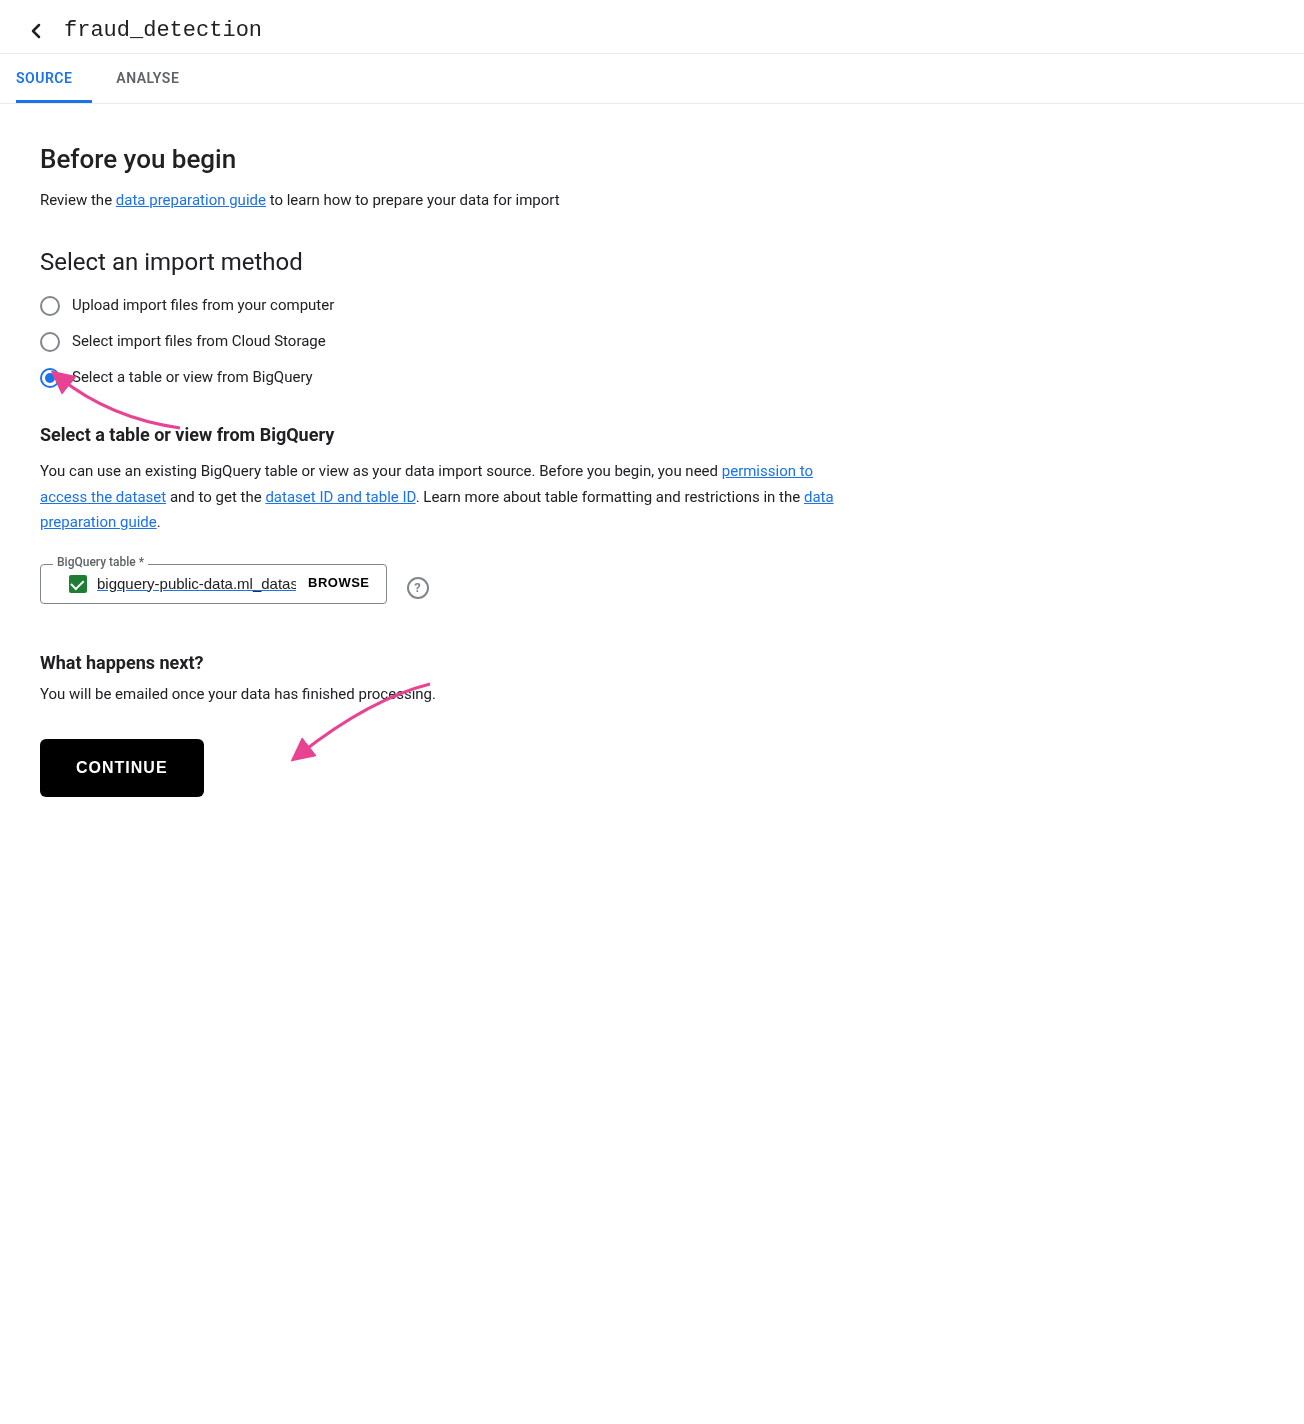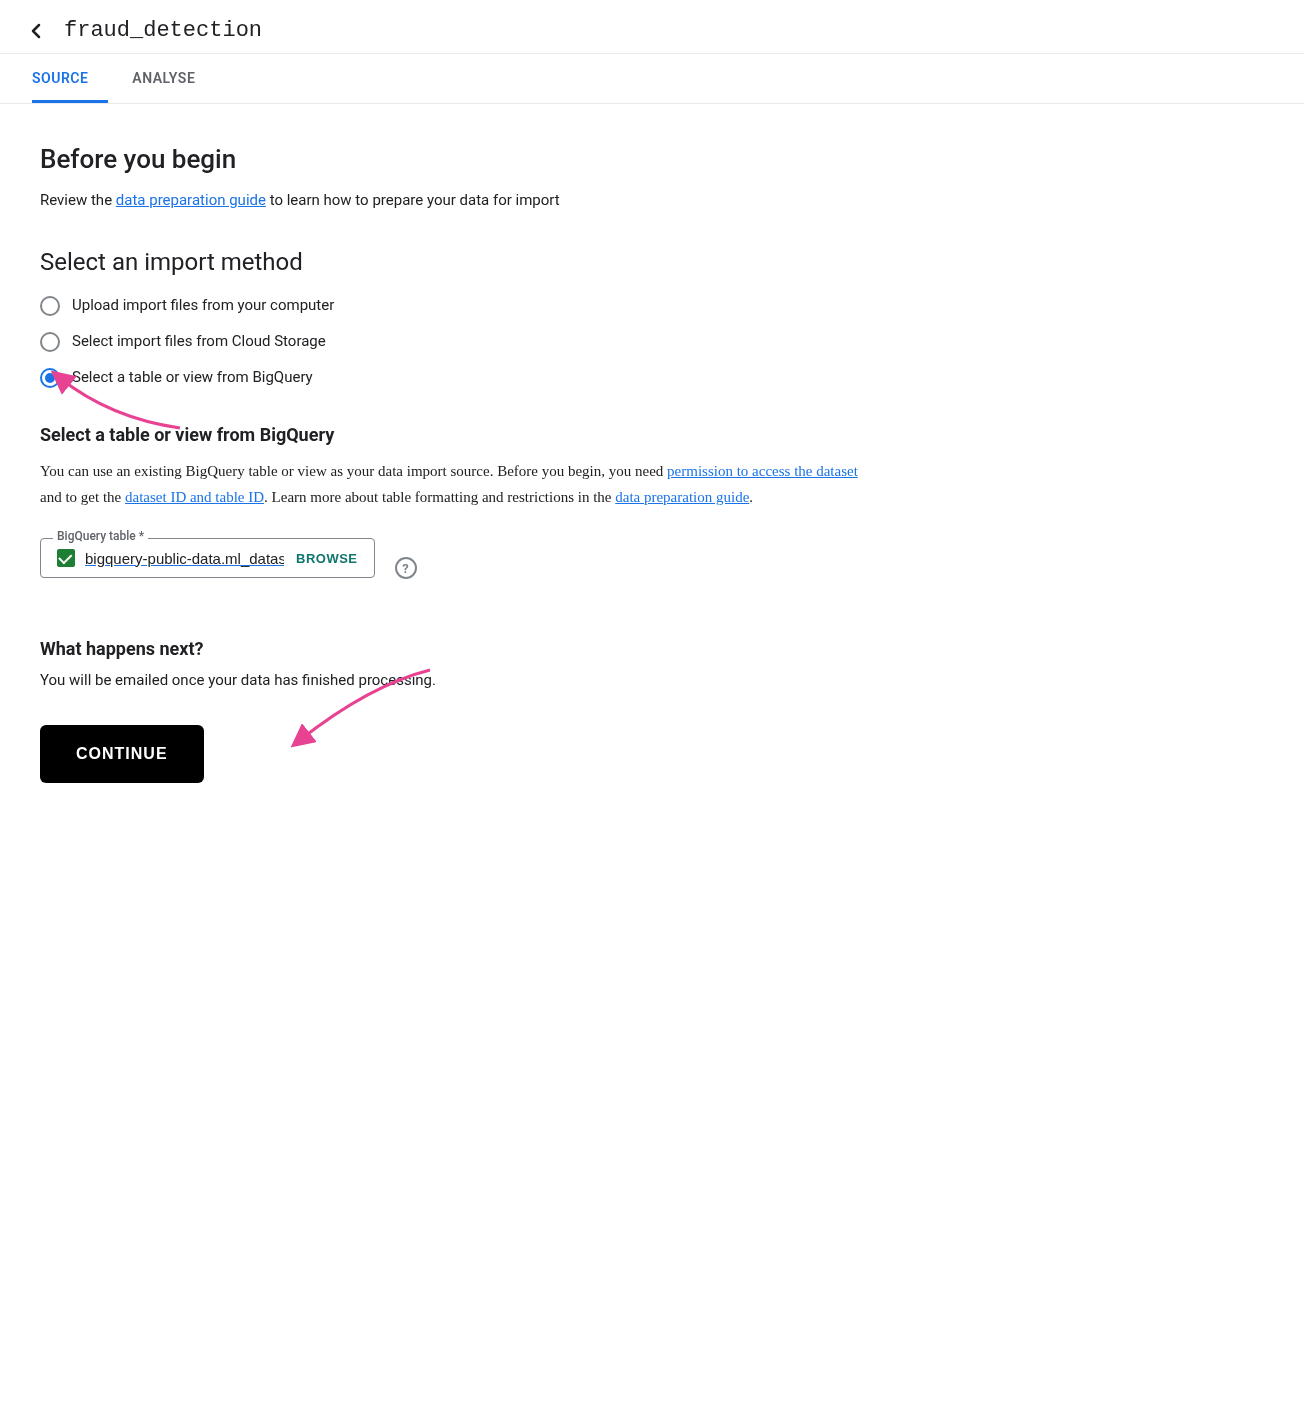"SOURCE" .tabs { padding: 0 32px -> 0 16px }
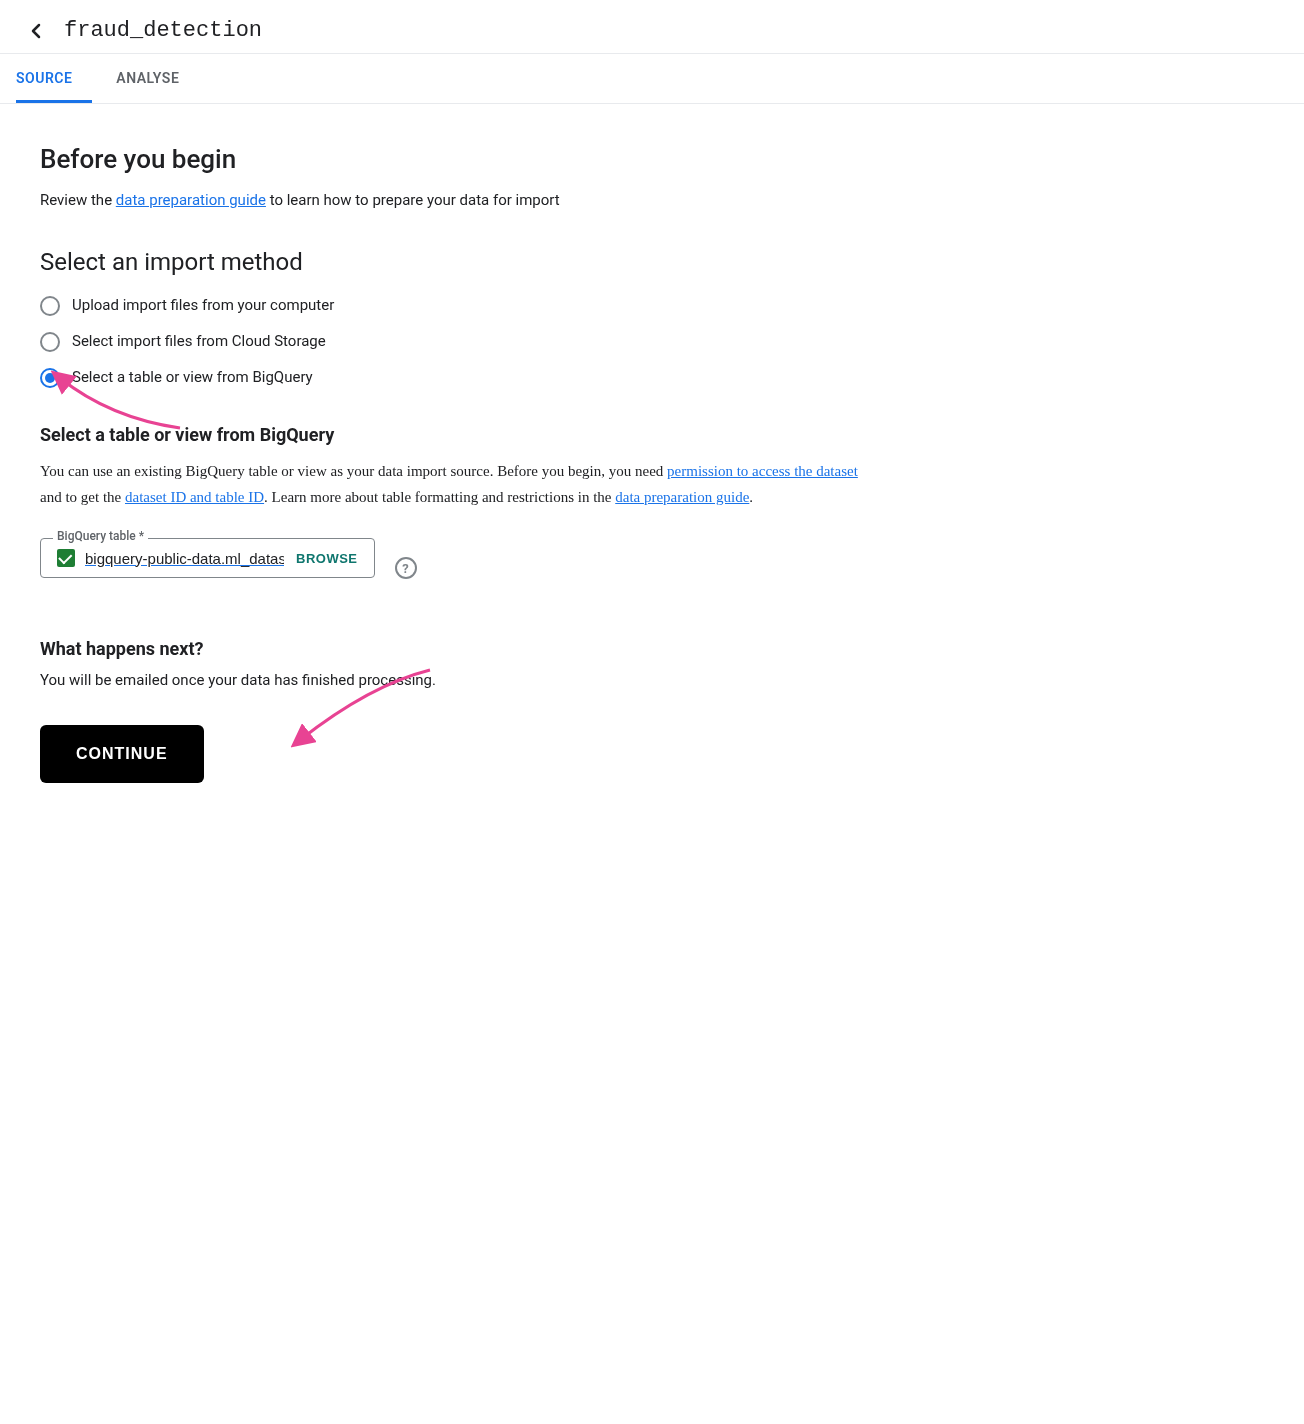"You can use an existing" .bigquery-description { font-family: Liberation Serif, serif -> none }
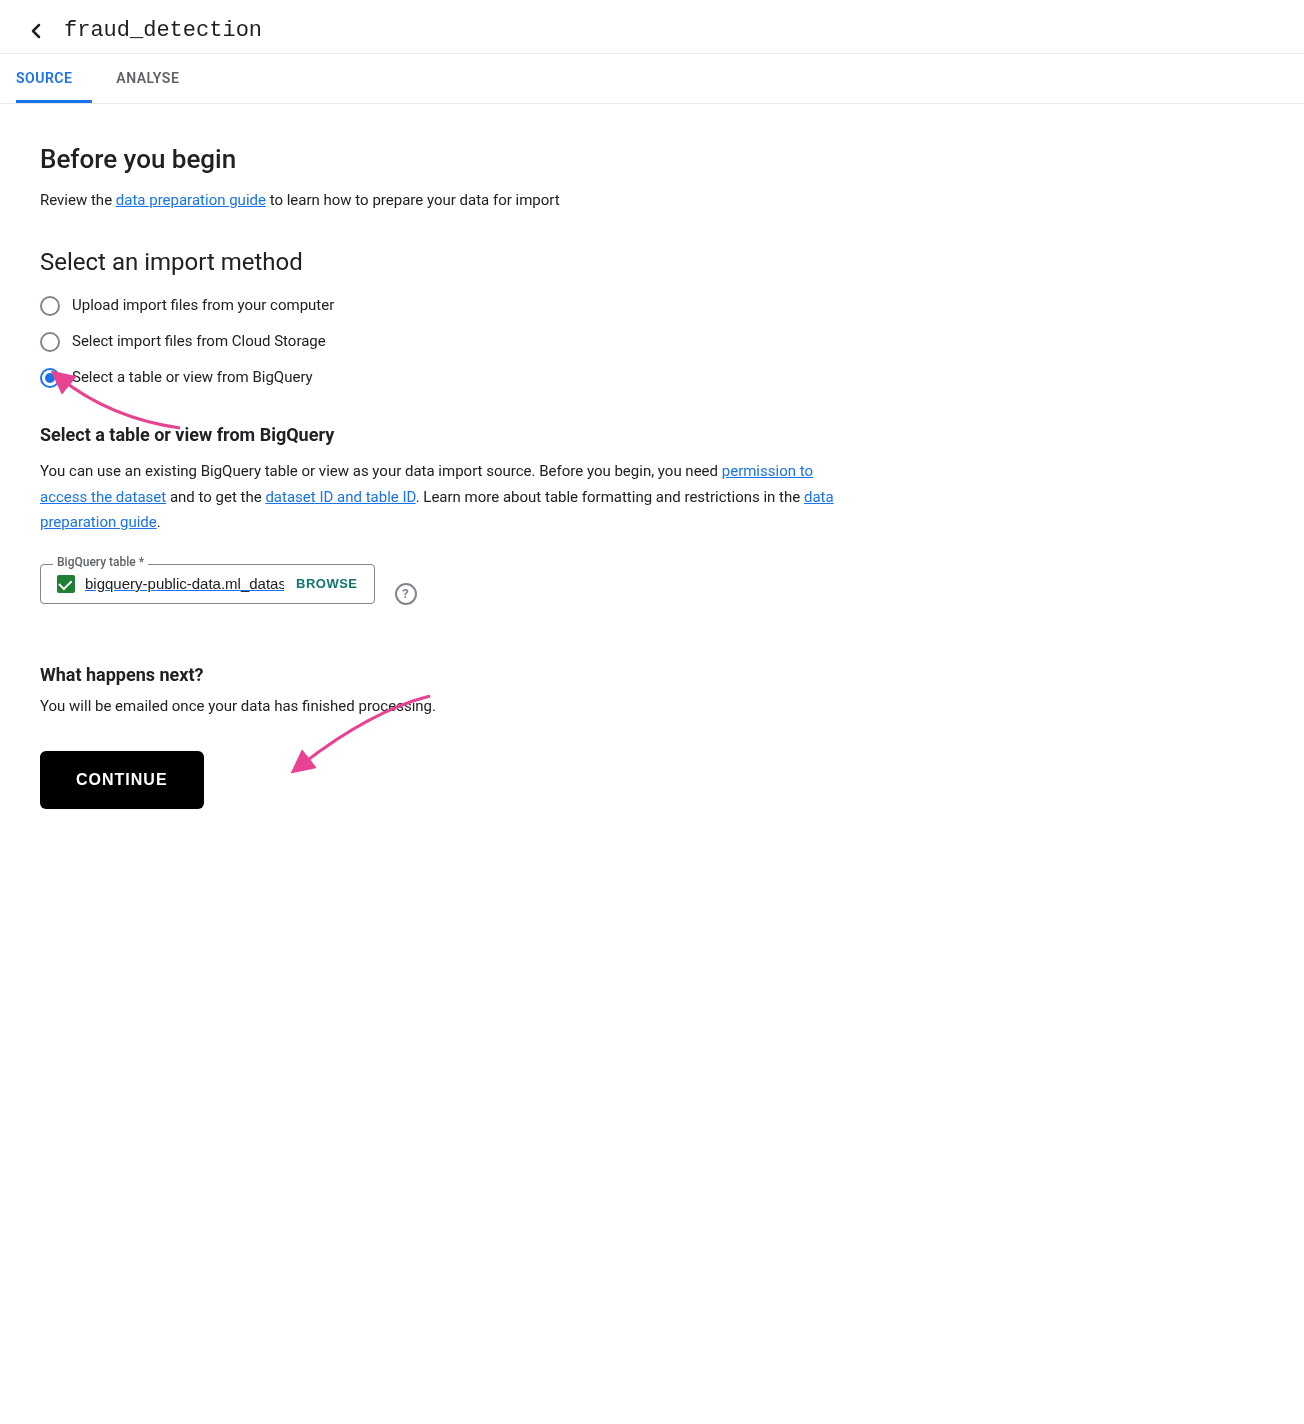"BigQuery table *" .input-group { align-items: center -> flex-start; margin-bottom: 20px -> 8px; padding: 10px 16px 10px 16px -> 10px 16px 10px 28px }
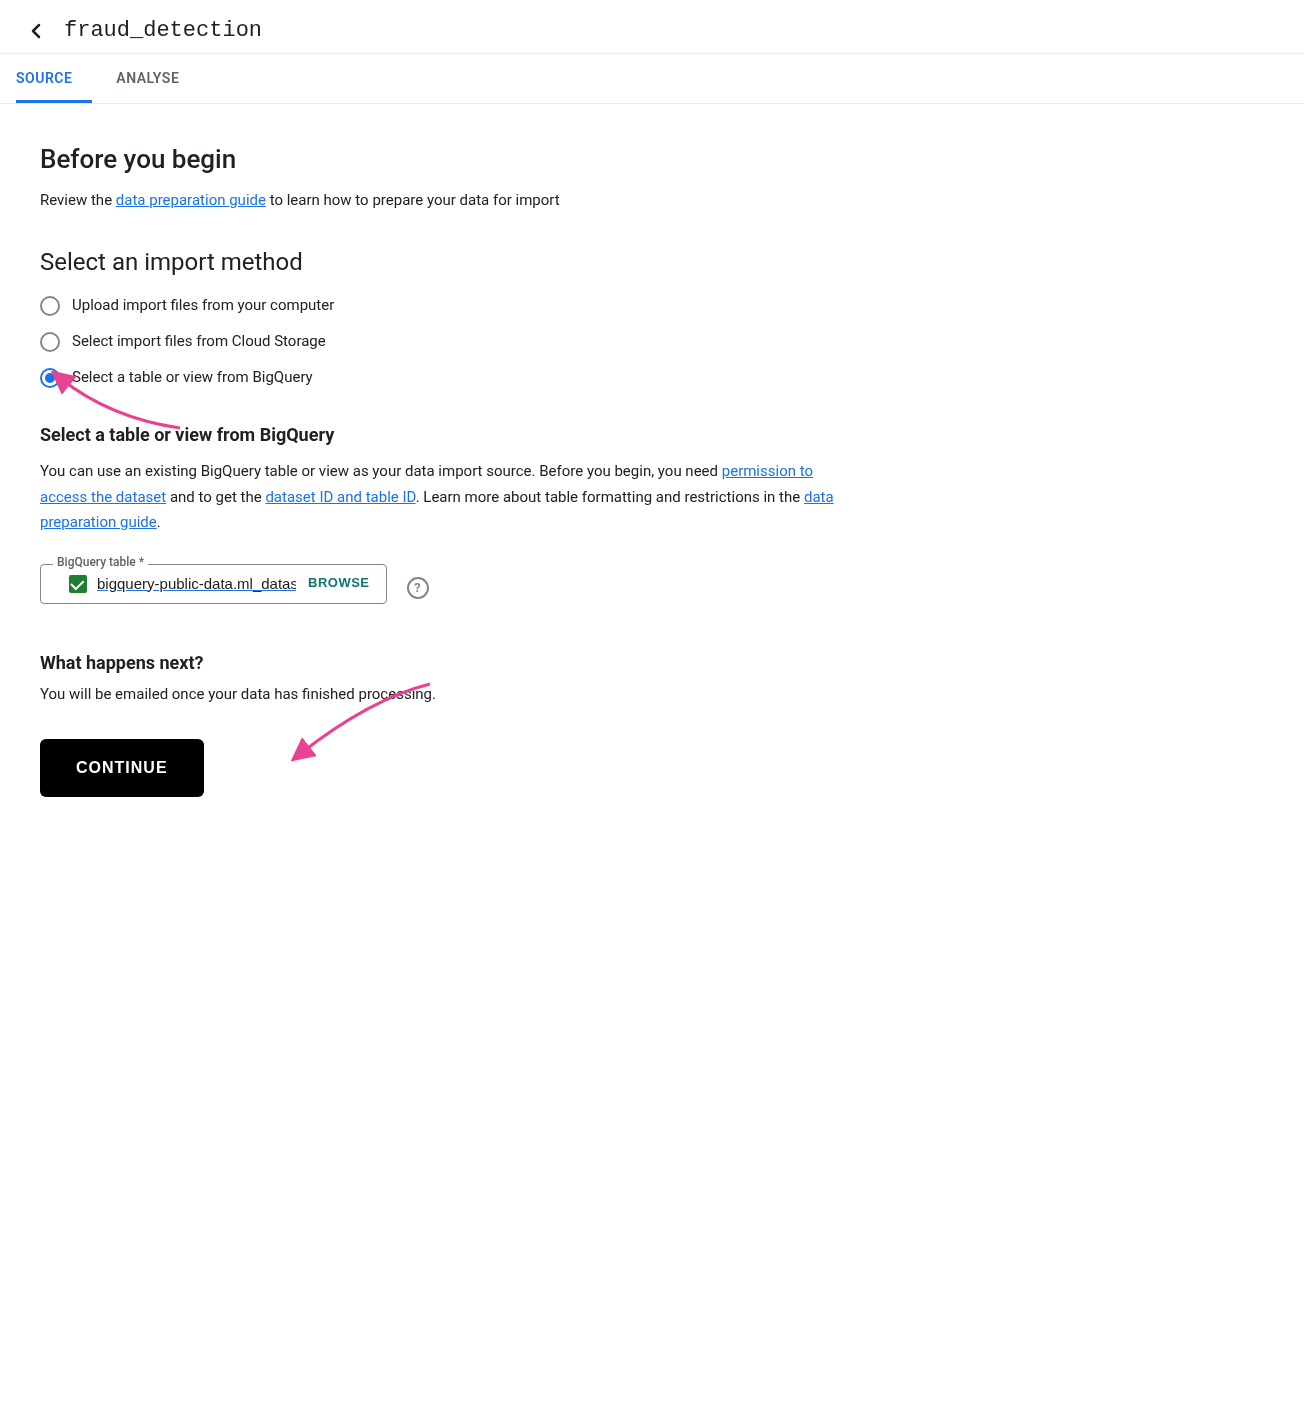"BROWSE" .browse-btn { color: #0f766e -> #000000 }
